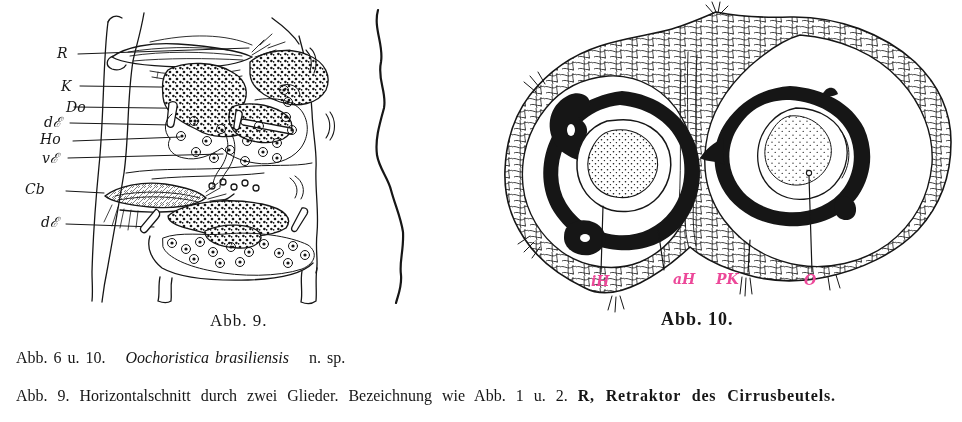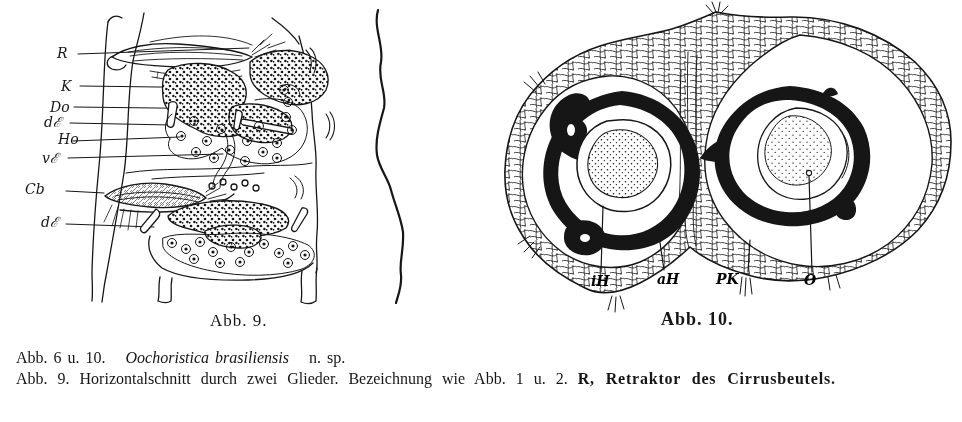"Do" span.lbl { left: 50px -> 66px }
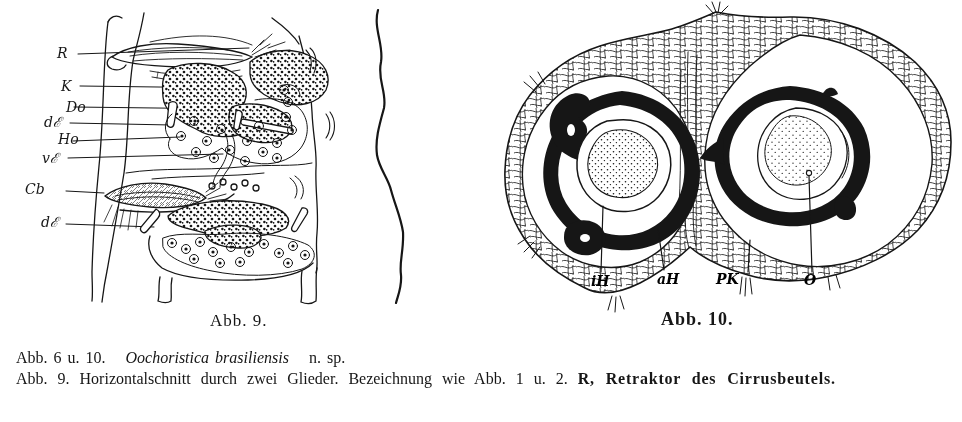"Ho" span.lbl { left: 58px -> 40px }
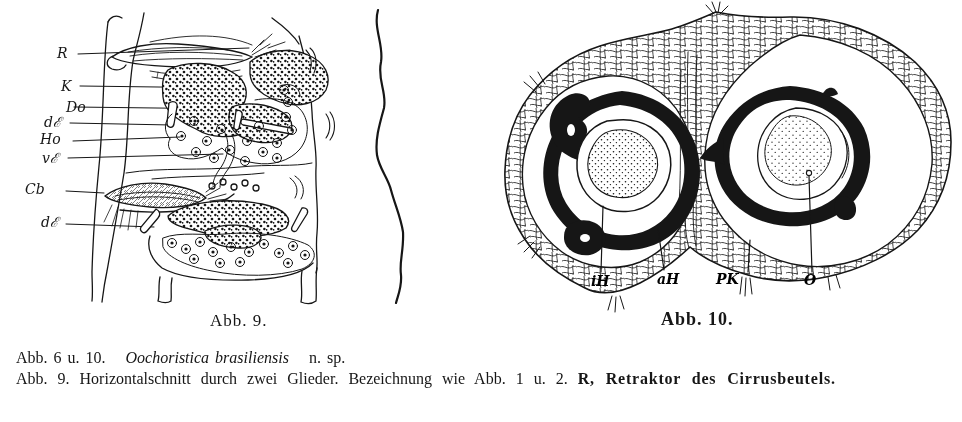"iH" .lbl10 { color: #000000 -> #ec4899 }
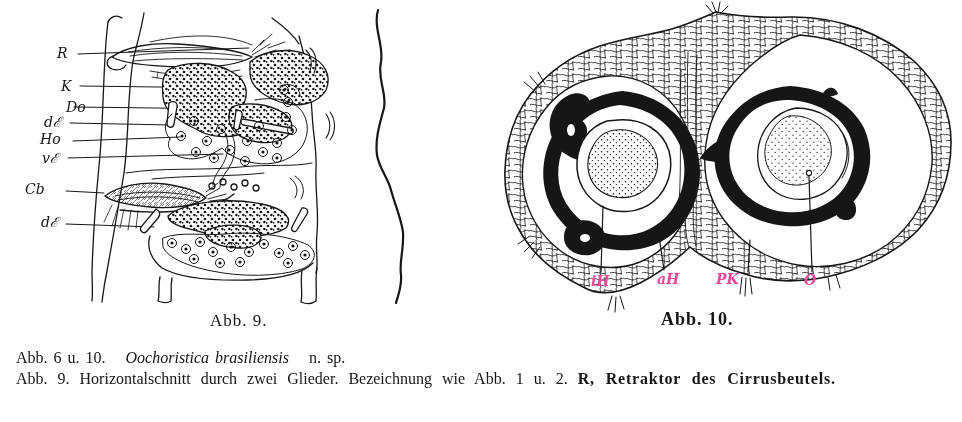"aH" span.lbl10 { left: 657px -> 673px }
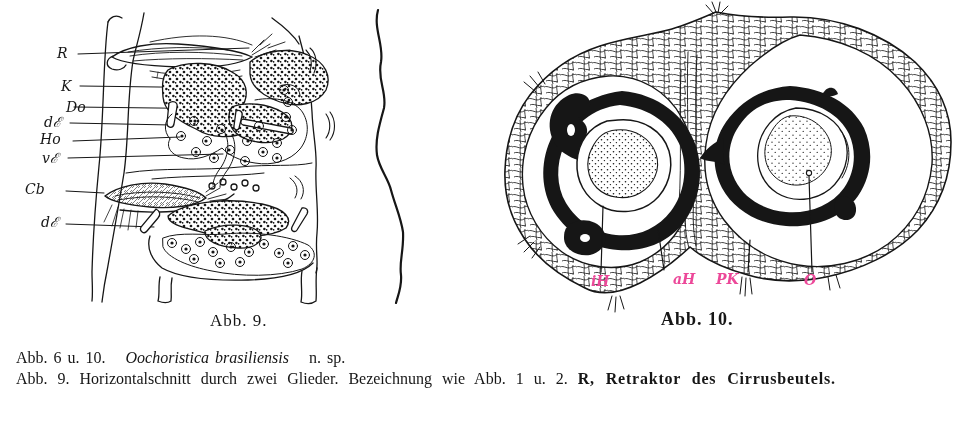"Abb. 9. Horizontalschnitt durch zwei" .cap-line2 { margin-top: 1px -> 18px }
